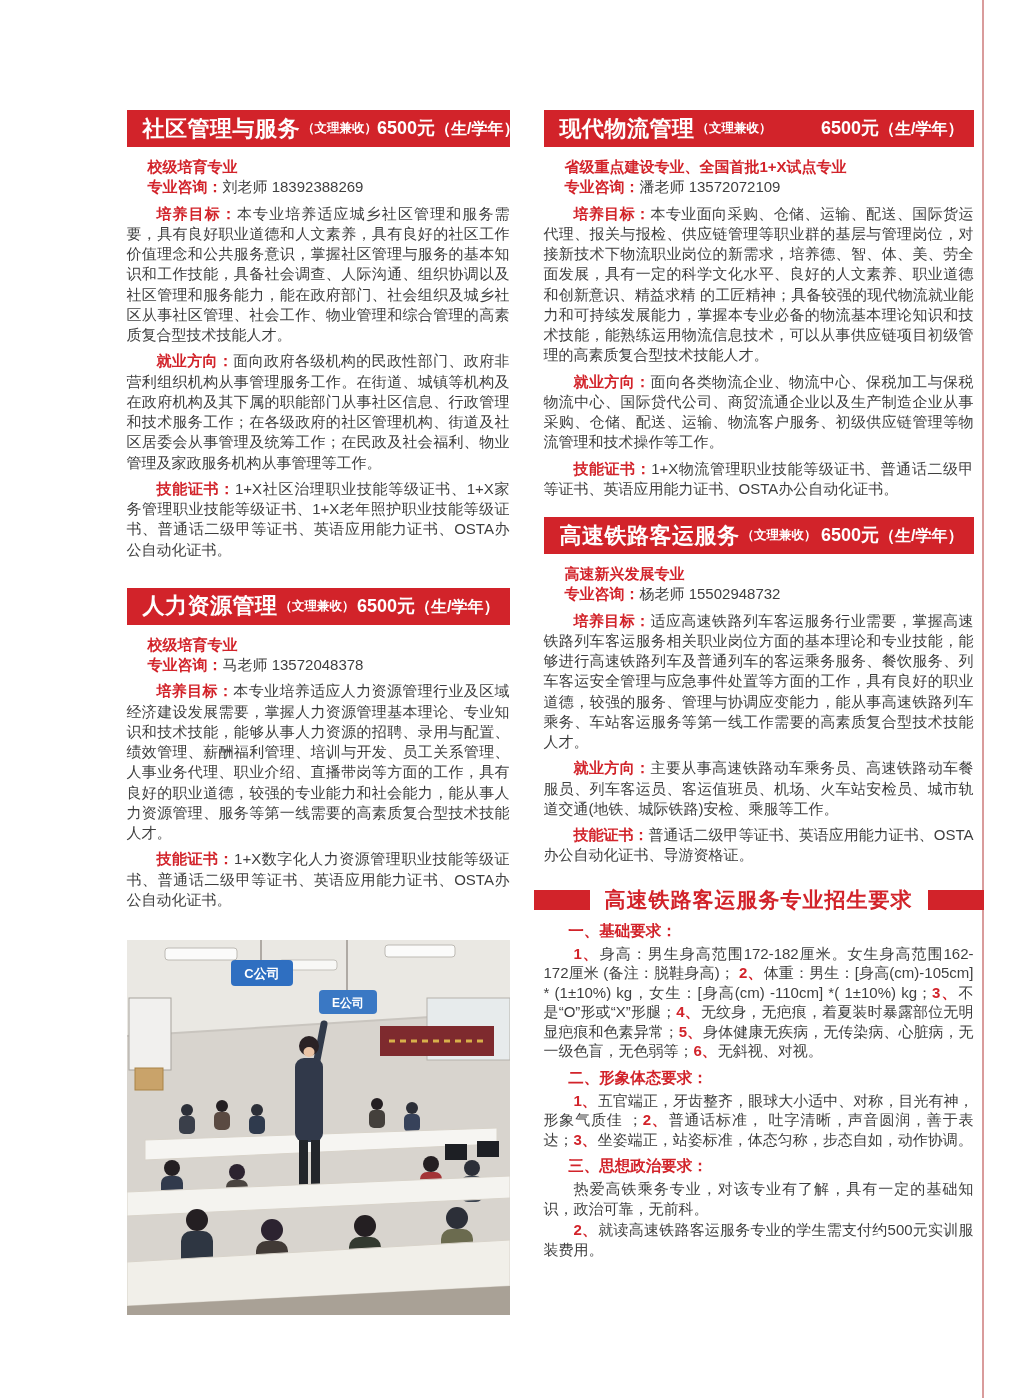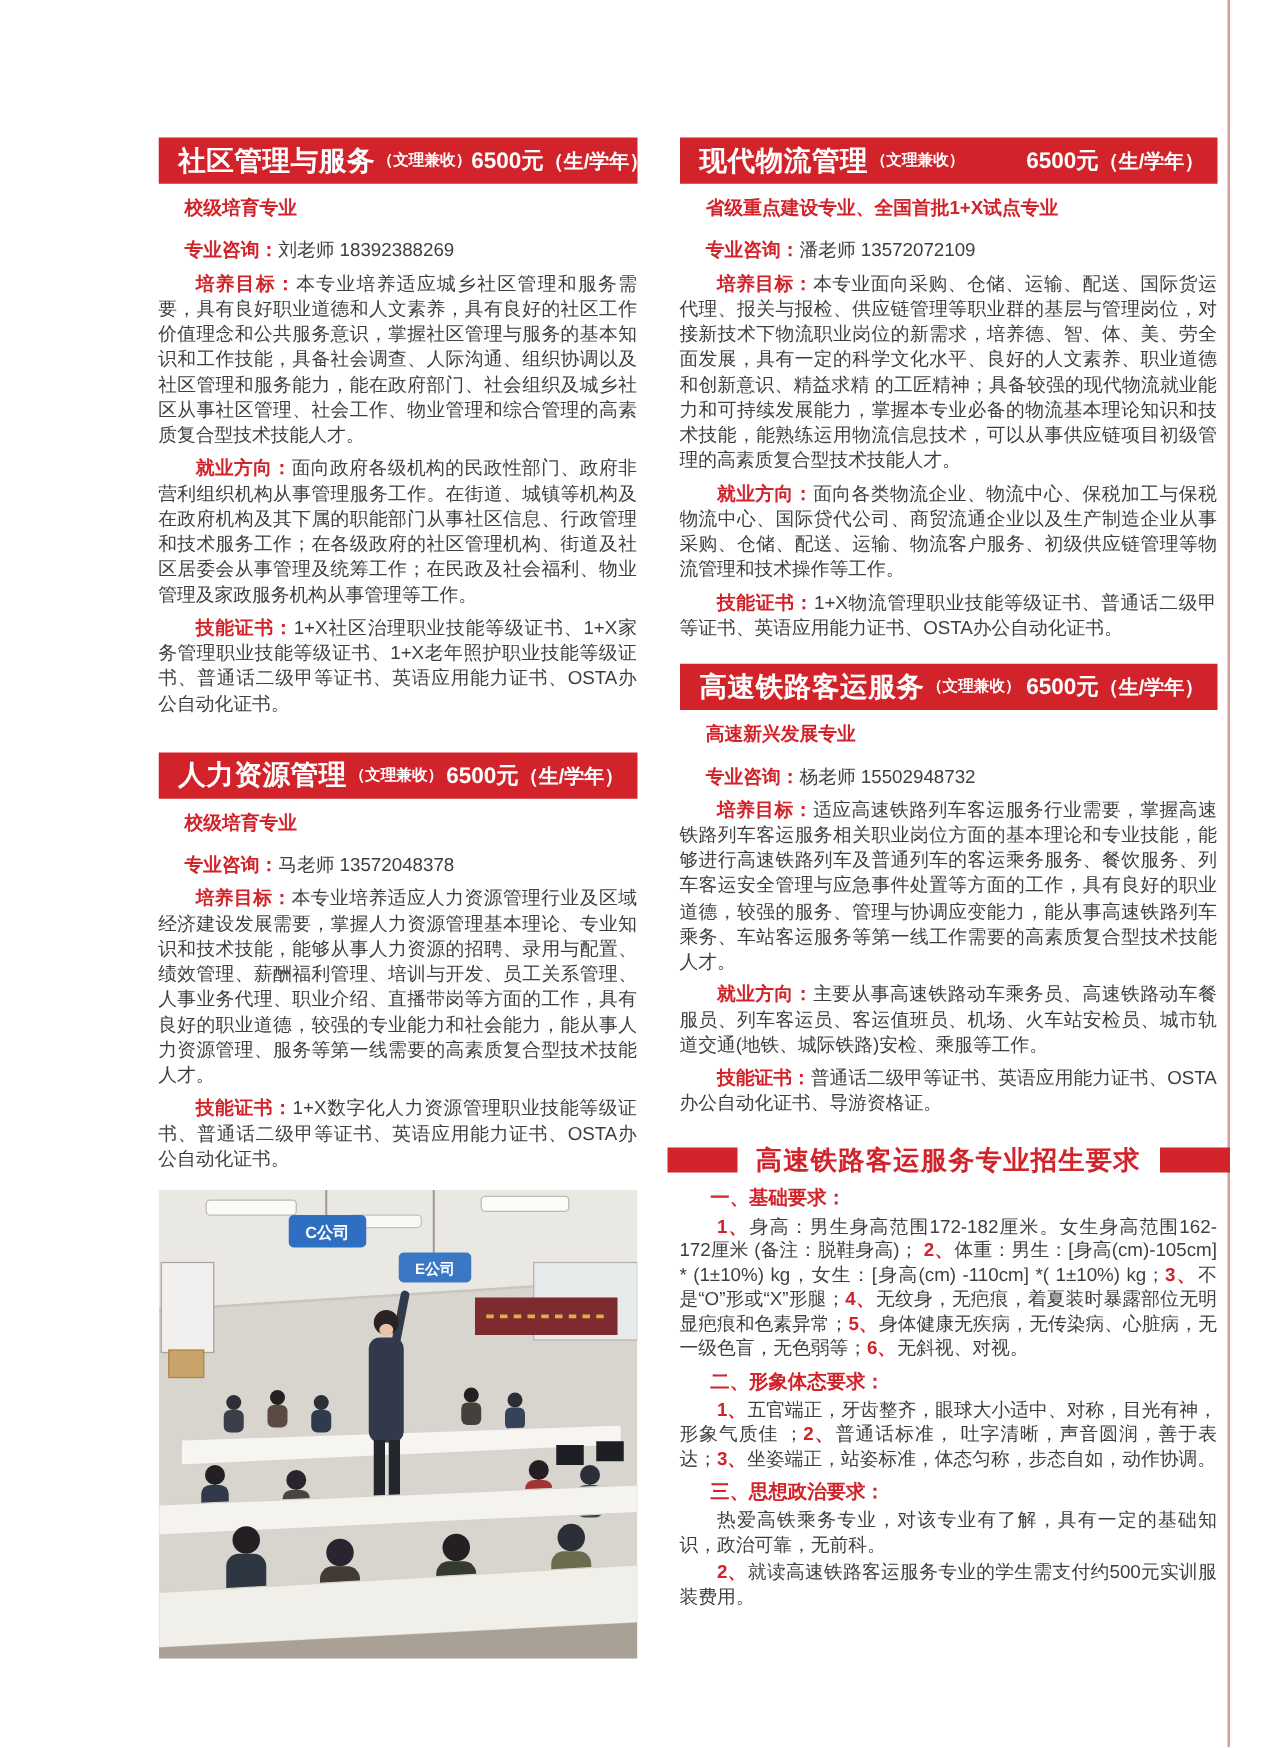"专业咨询：刘老师 18392388269" .consult { margin: 14px 0 0 1.4em -> 0 0 0 1.4em }
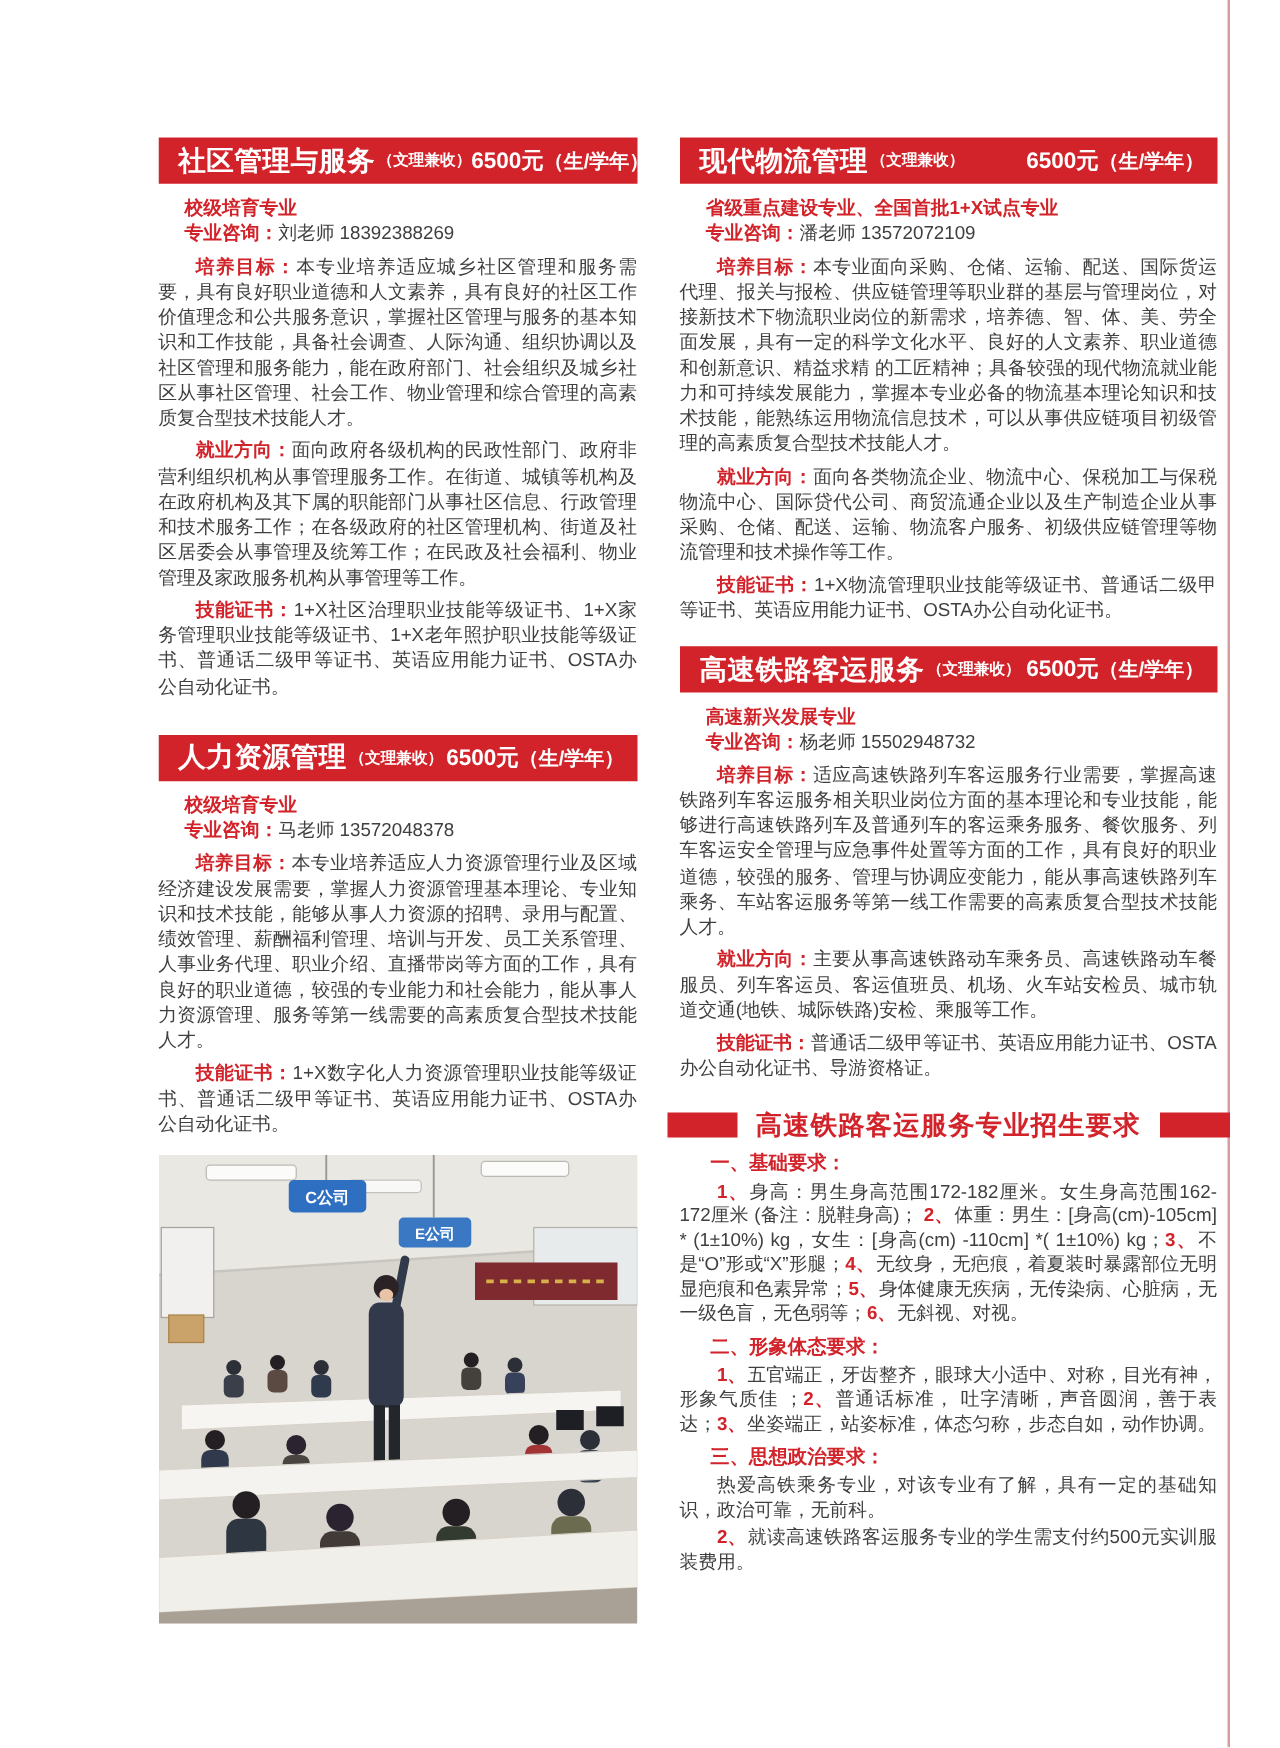"高速铁路客运服务专业招生要求" .req-title { font-family: Liberation Serif, serif -> none }
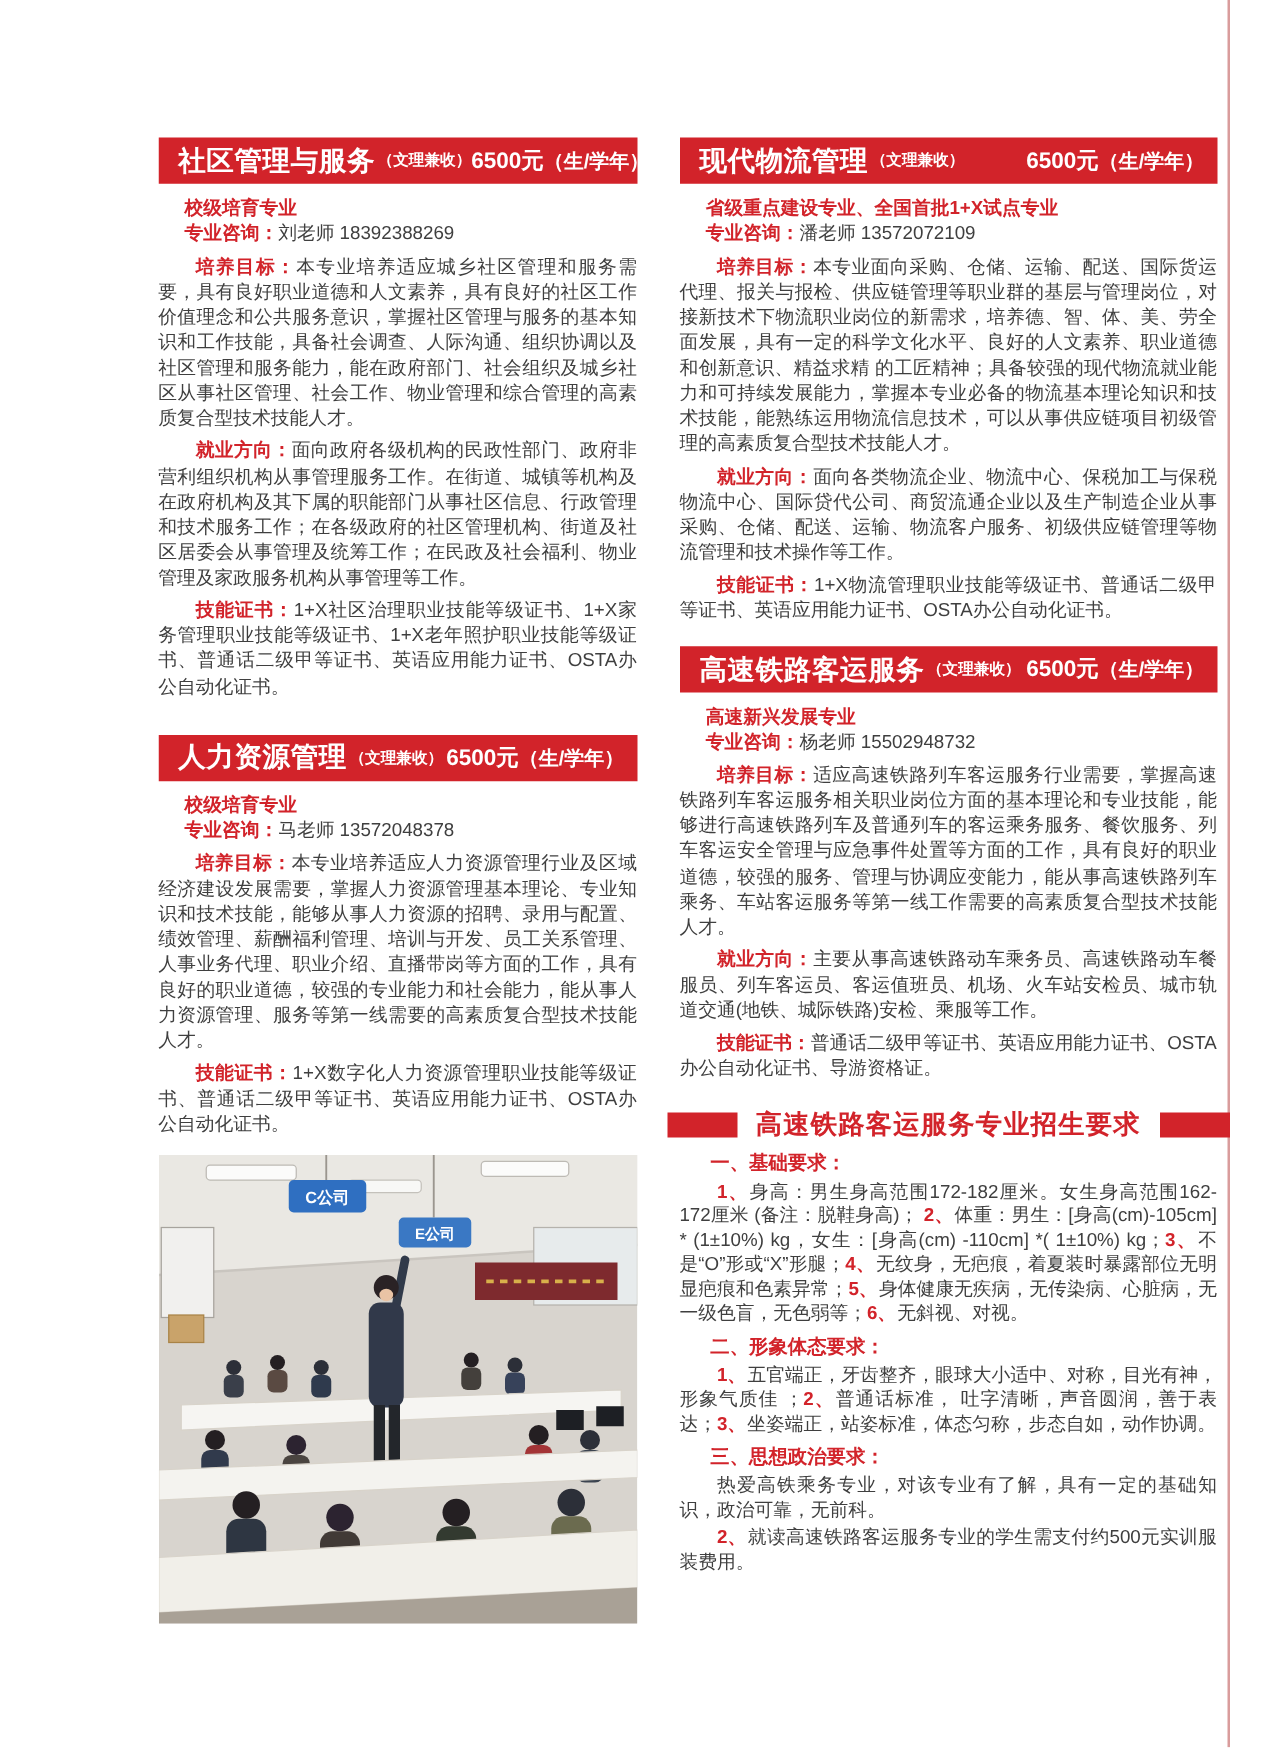"C公司" .photo { margin-top: 14px -> 30px }
